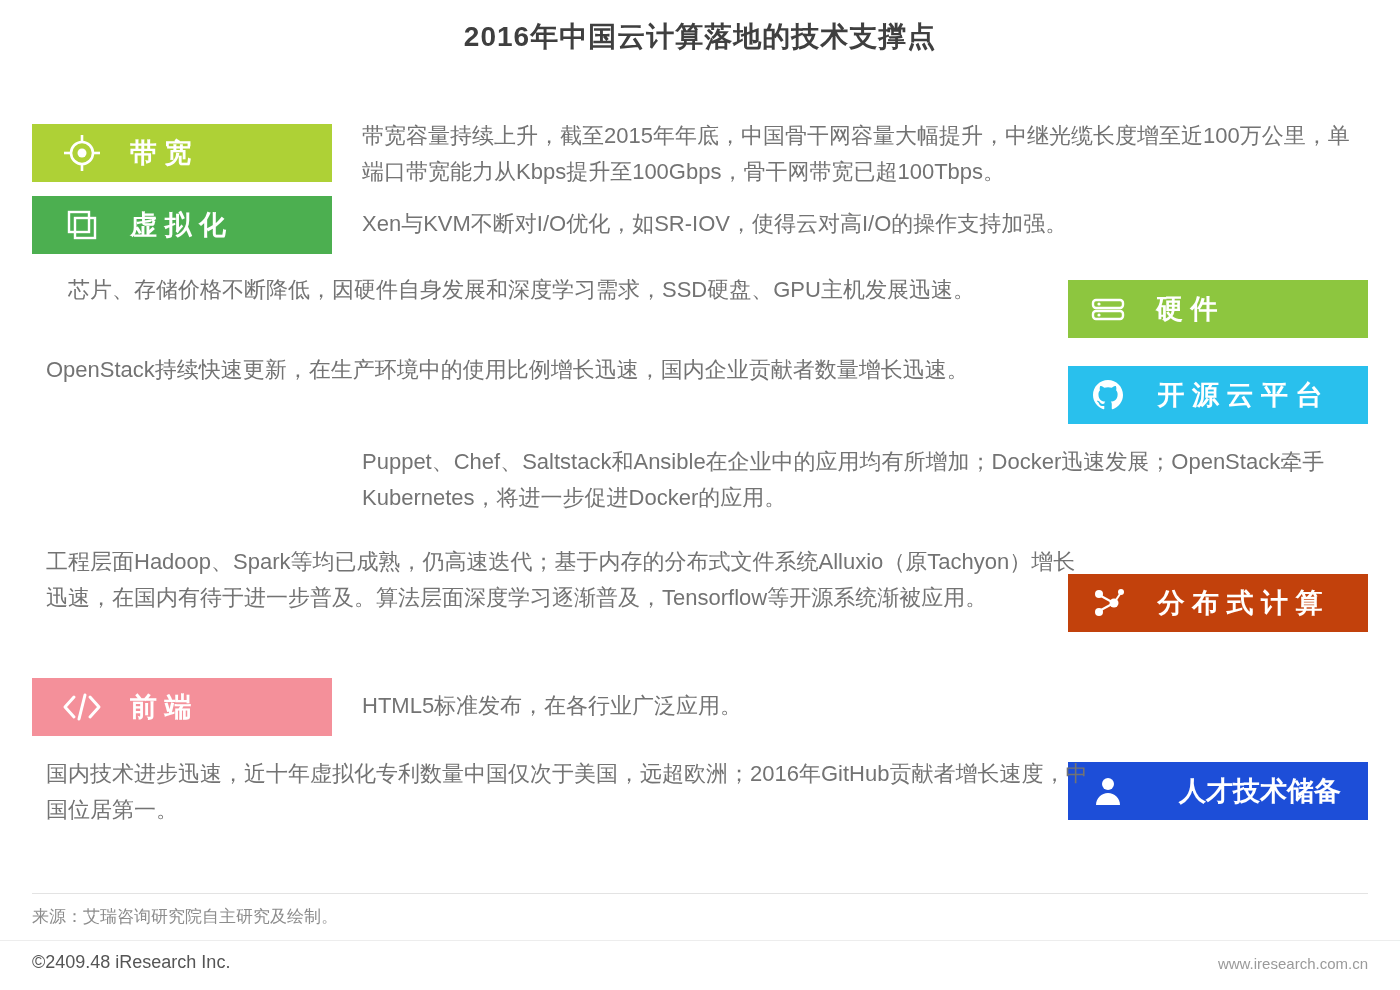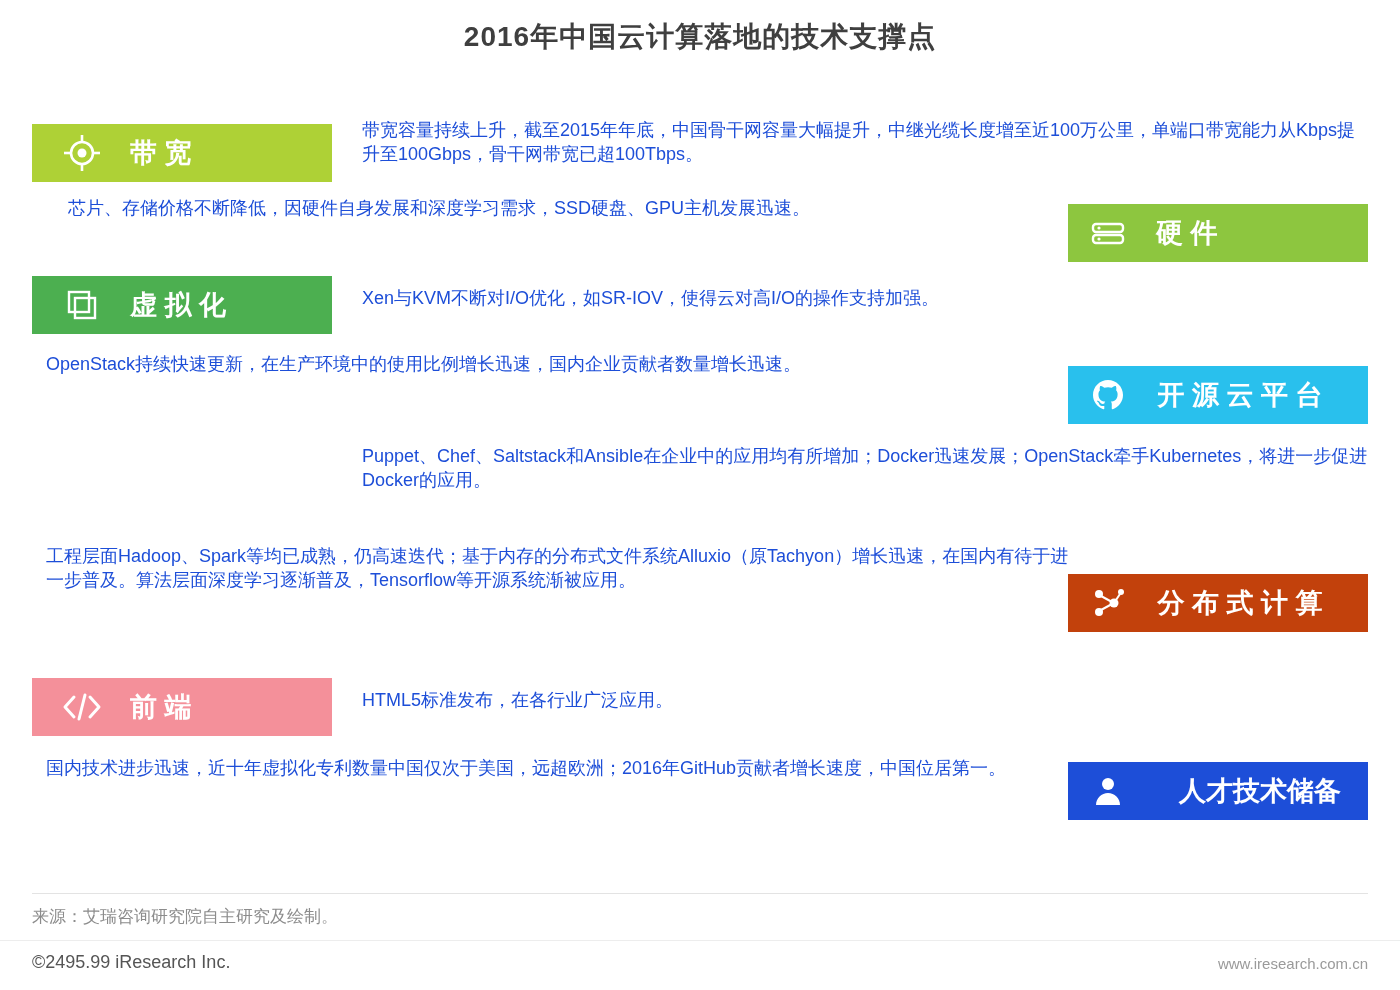"带宽容量持续上升，截至2015年年底，中国骨干网容量大幅提升，中继光缆长度增至近" .body-text { color: #1d4ed8 -> #737373; font-size: 18px -> 22px; line-height: 24px -> 36px }
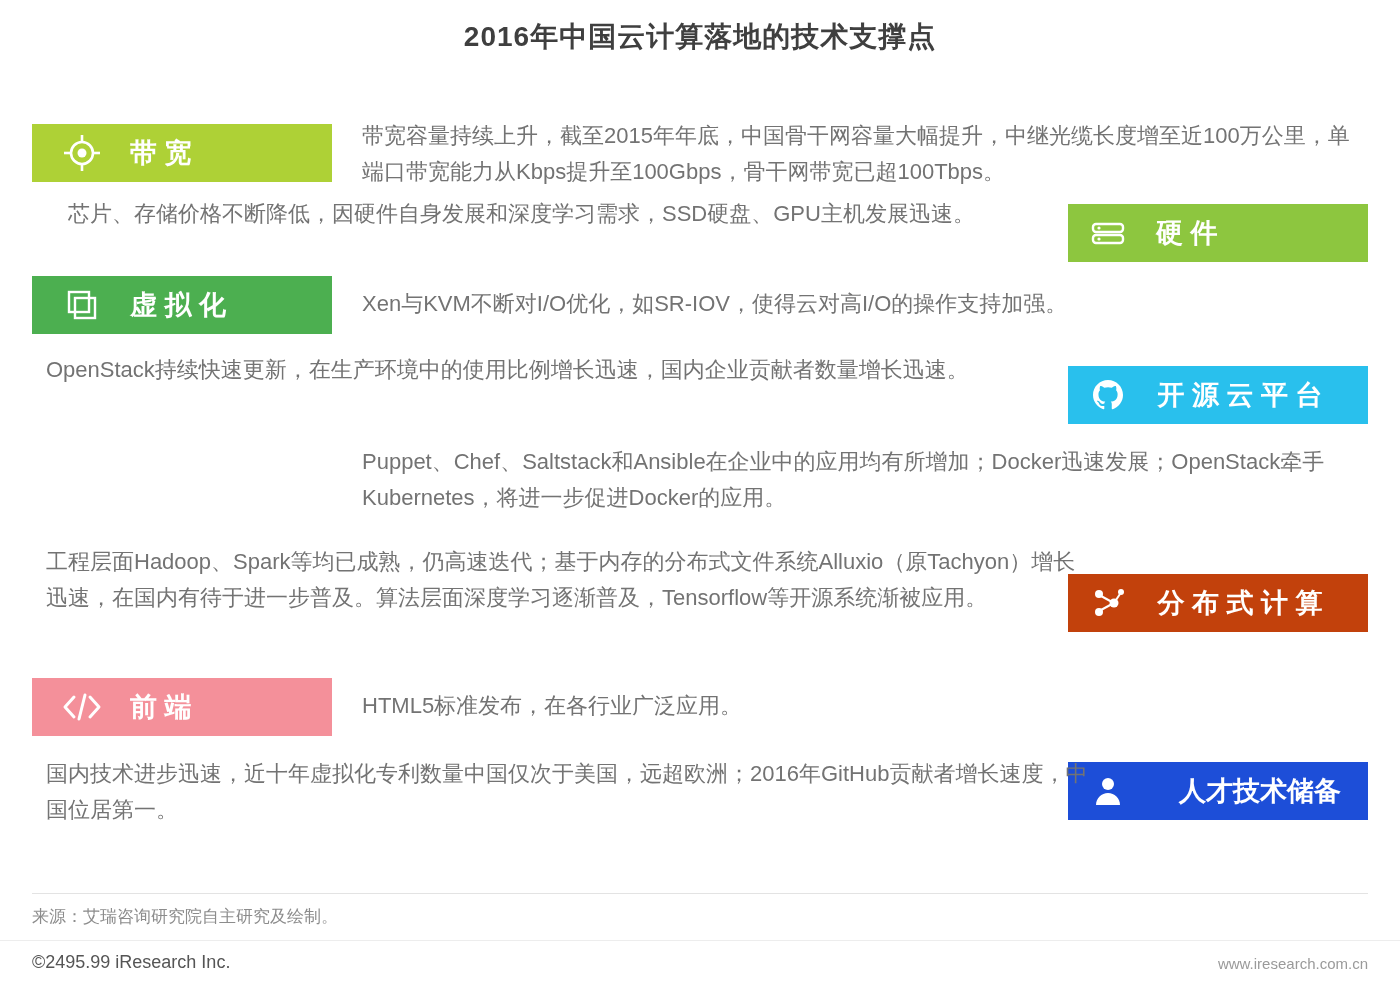"硬 件" div.row { order: before "虚 拟 化" -> after "虚 拟 化" }
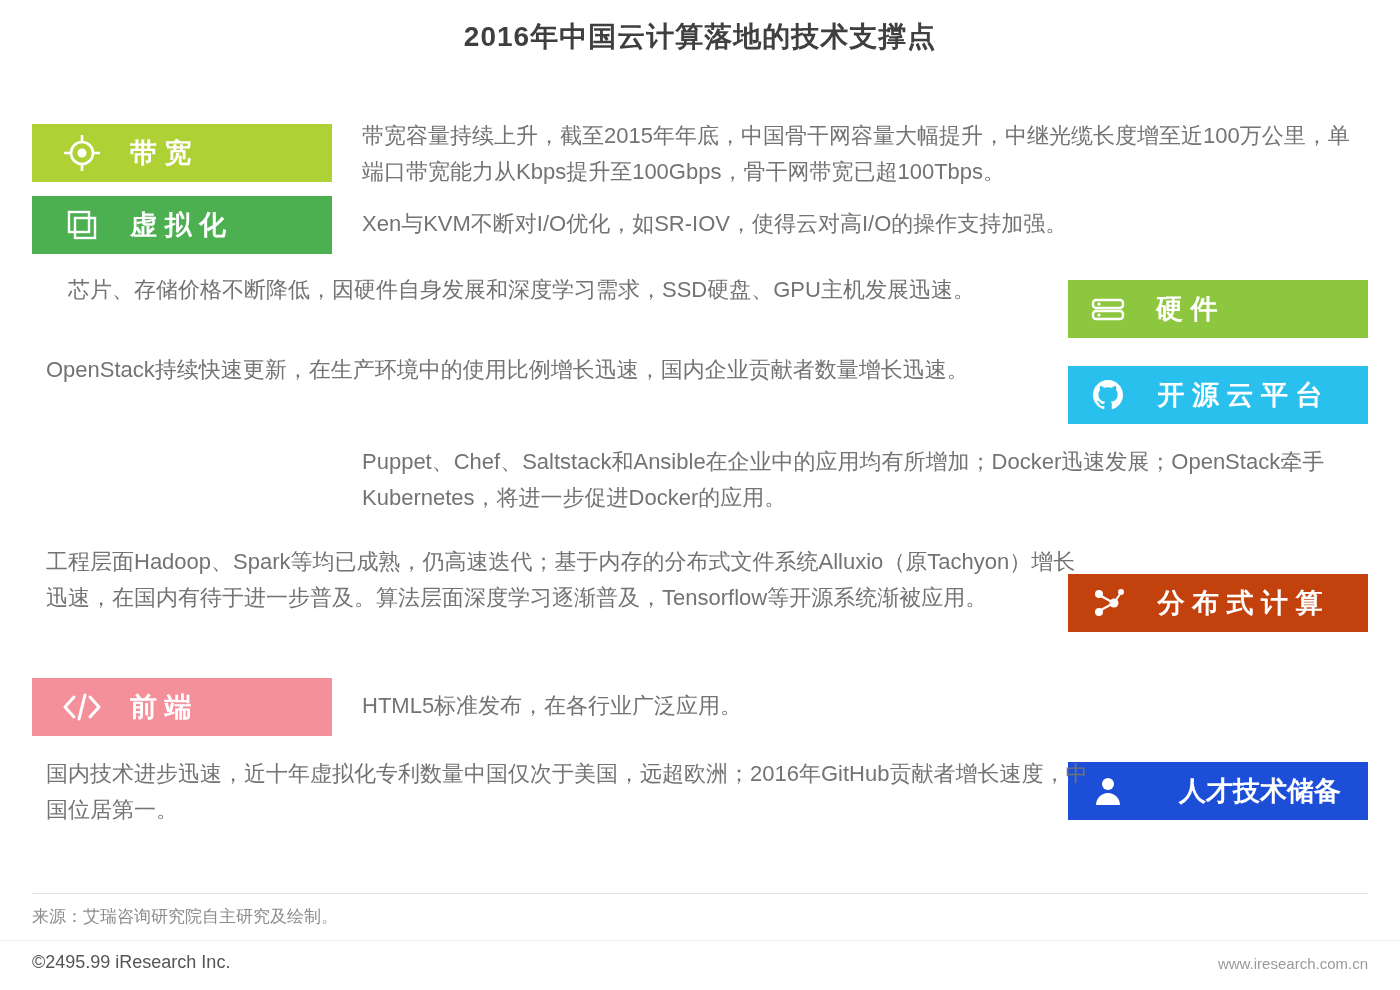"©2495.99 iResearch Inc." div.footer-left { text: 2495.99 -> 2409.48 }
